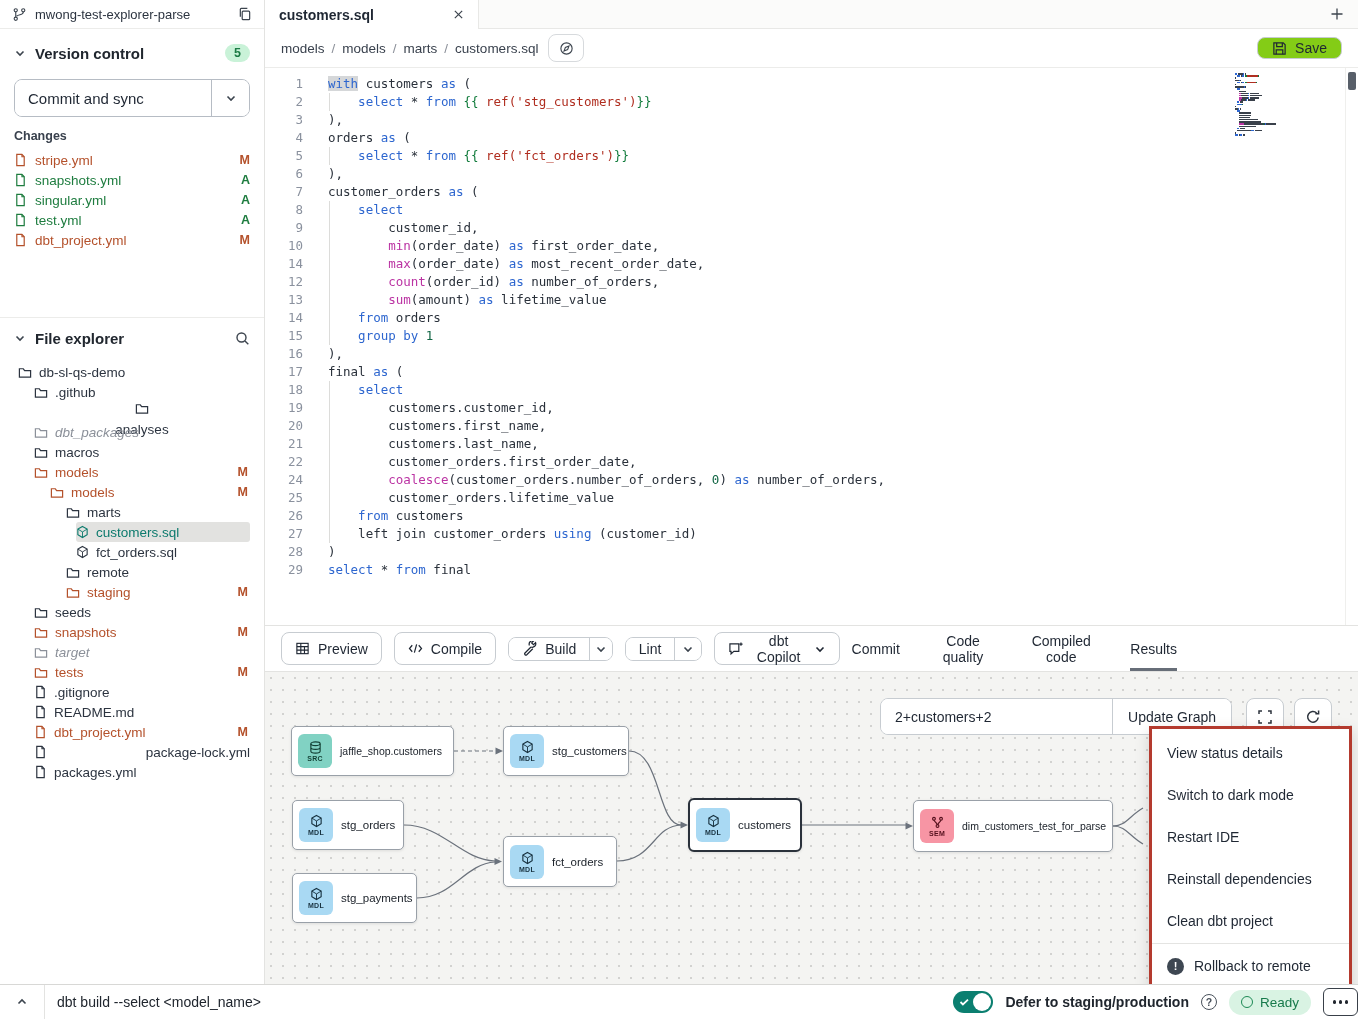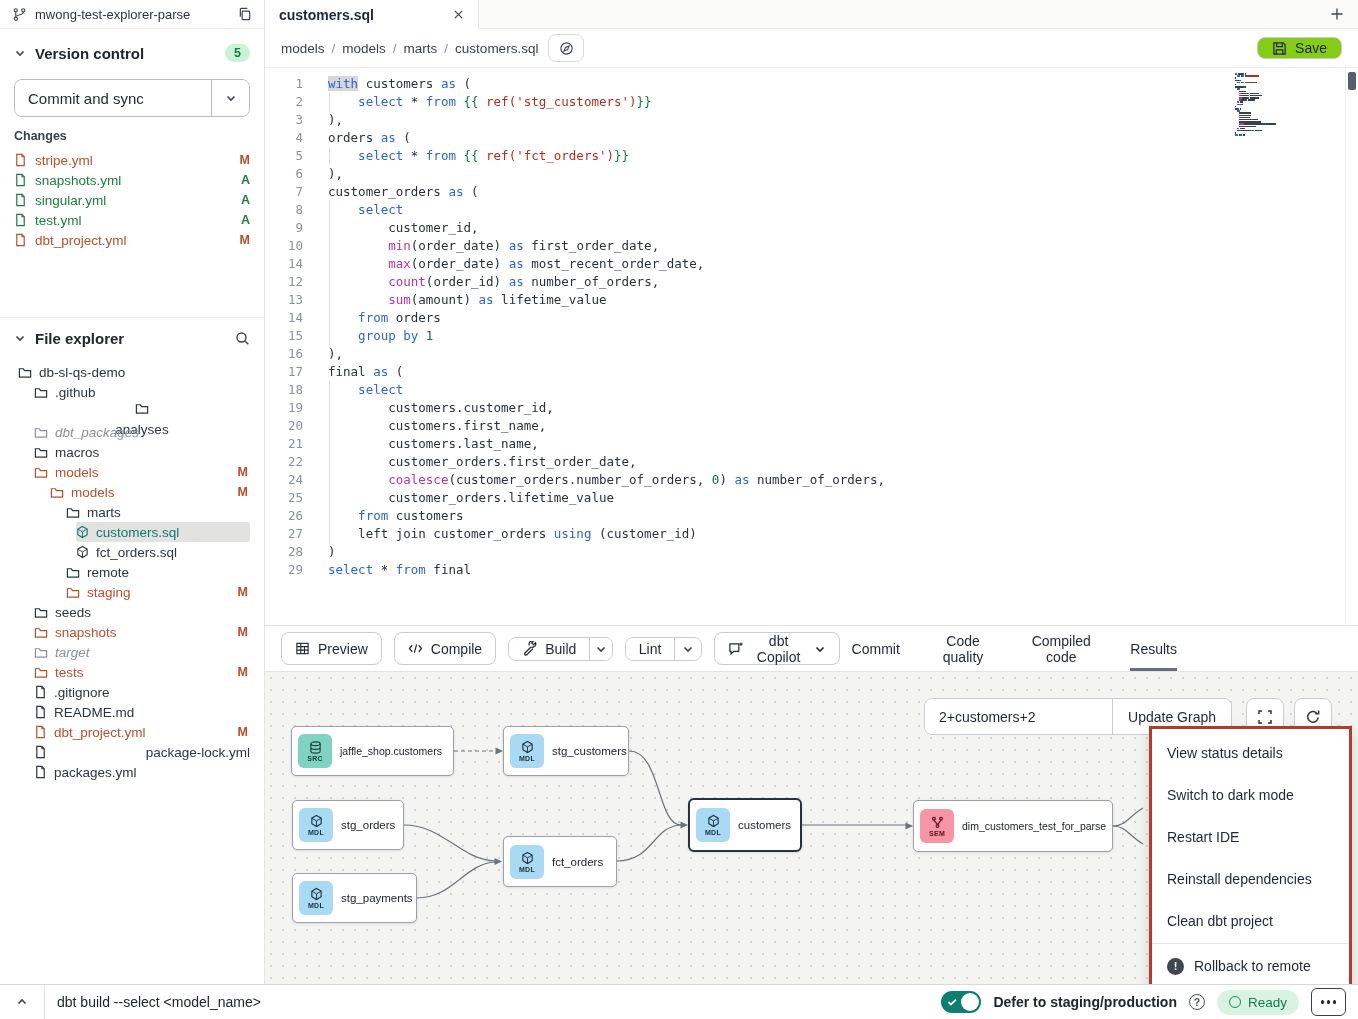"2+customers+2" .selector { width: 308px -> 352px }
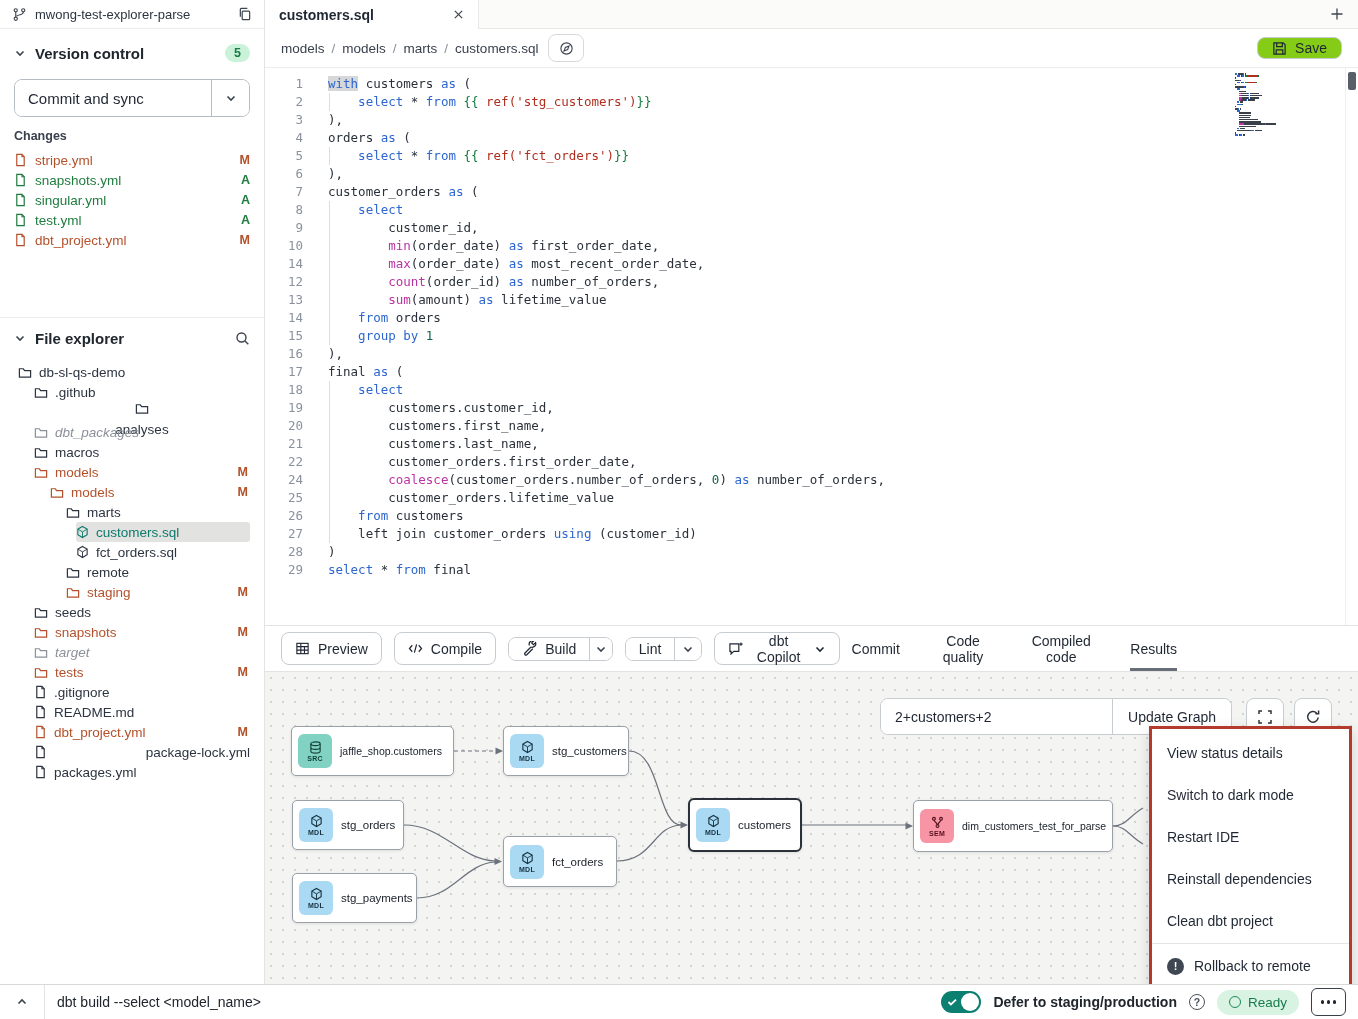"Defer to staging/production" .sb-right { padding-right: 12px -> none }
